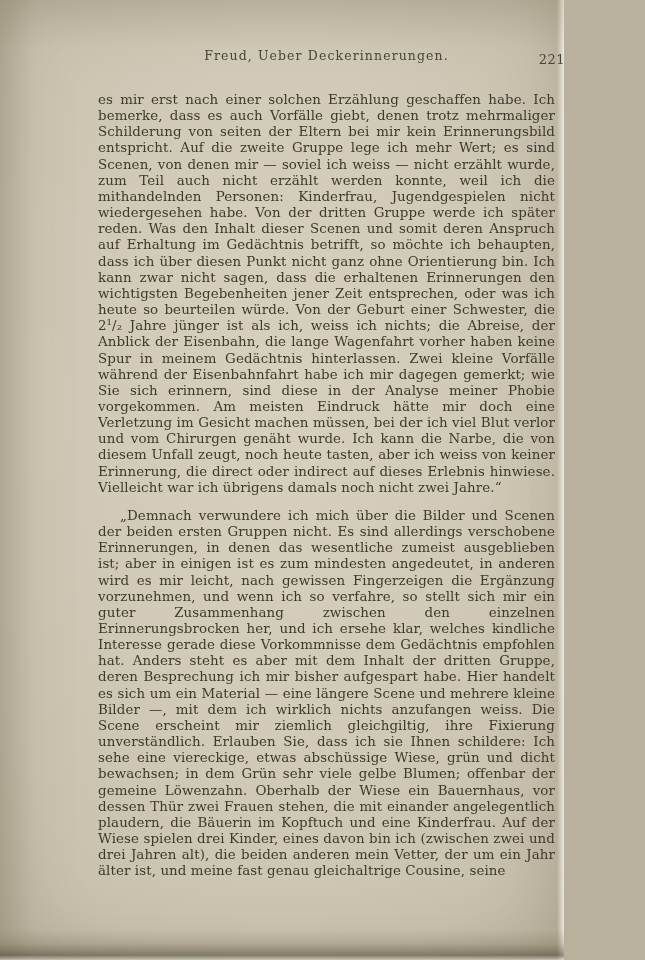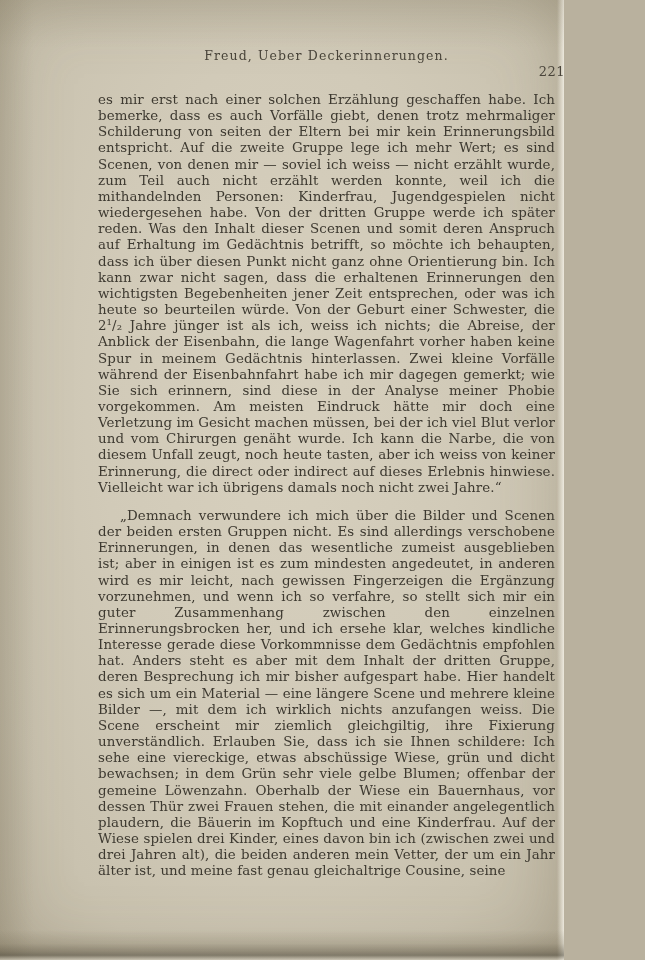"221" .page-number { top: 16px -> 4px }
